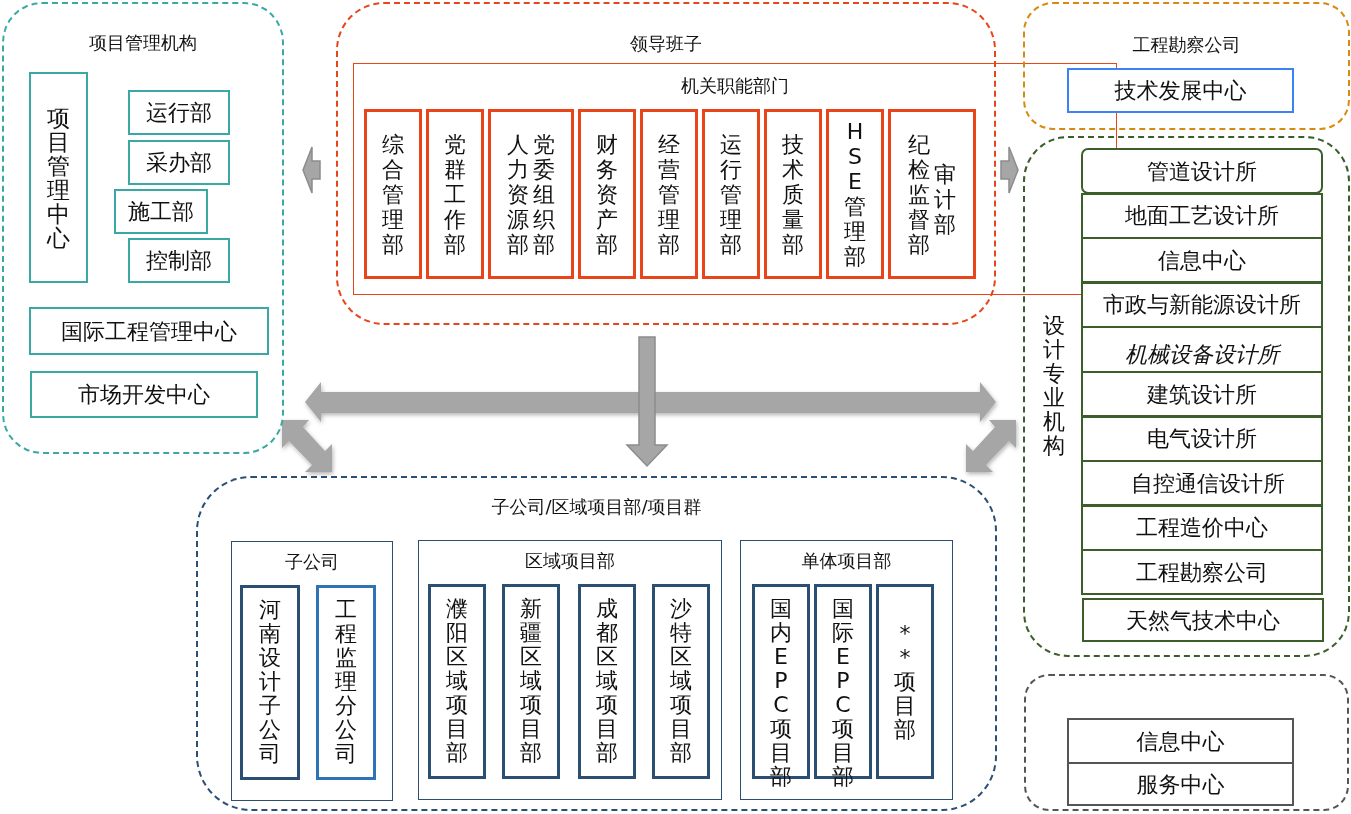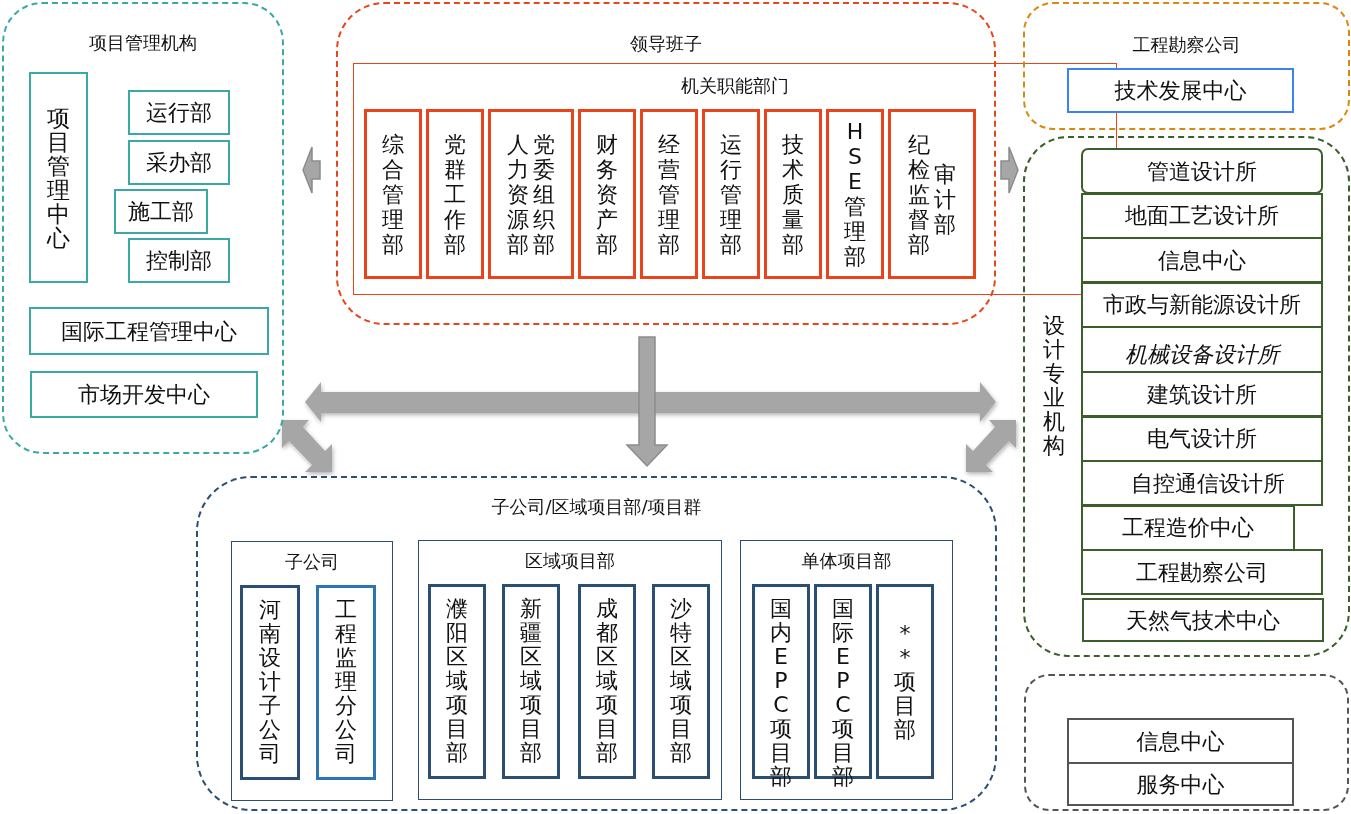"工程造价中心" div.box { width: 214px -> 242px }
